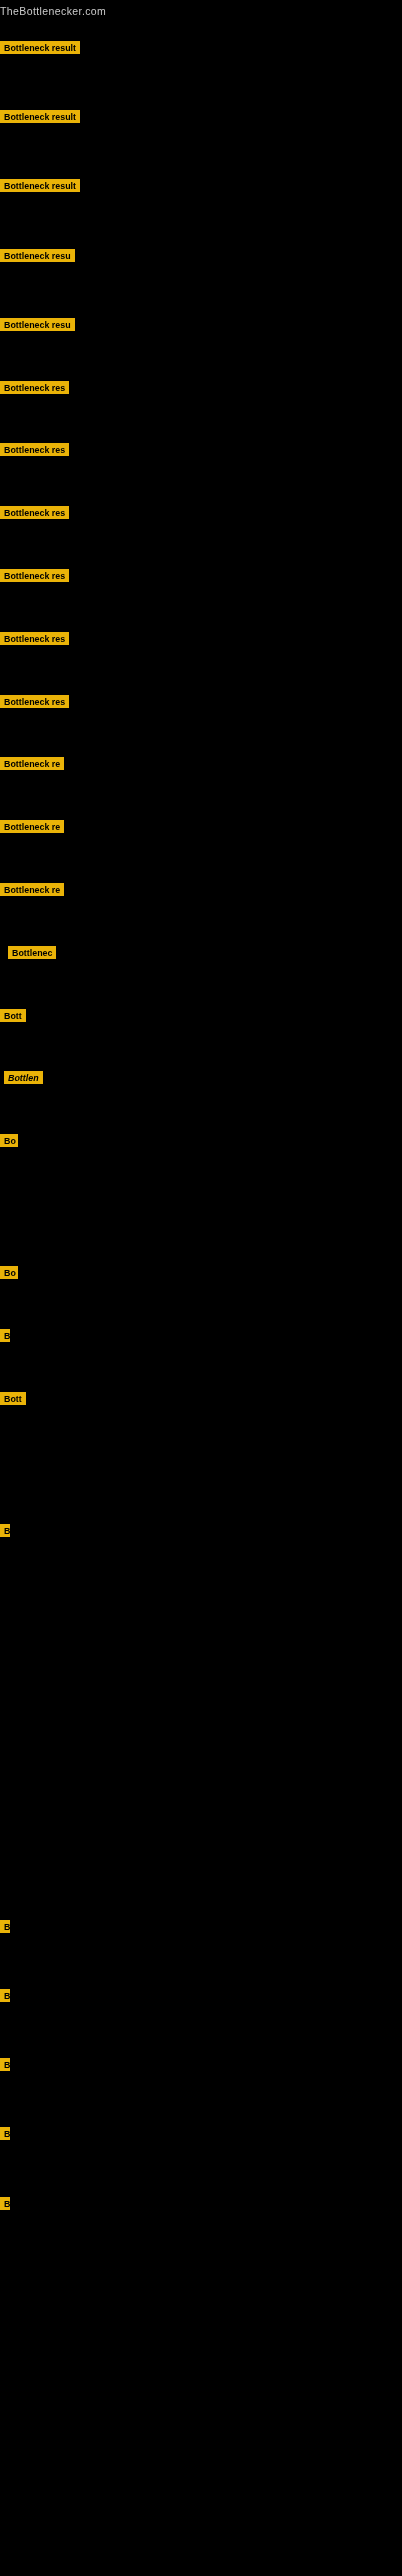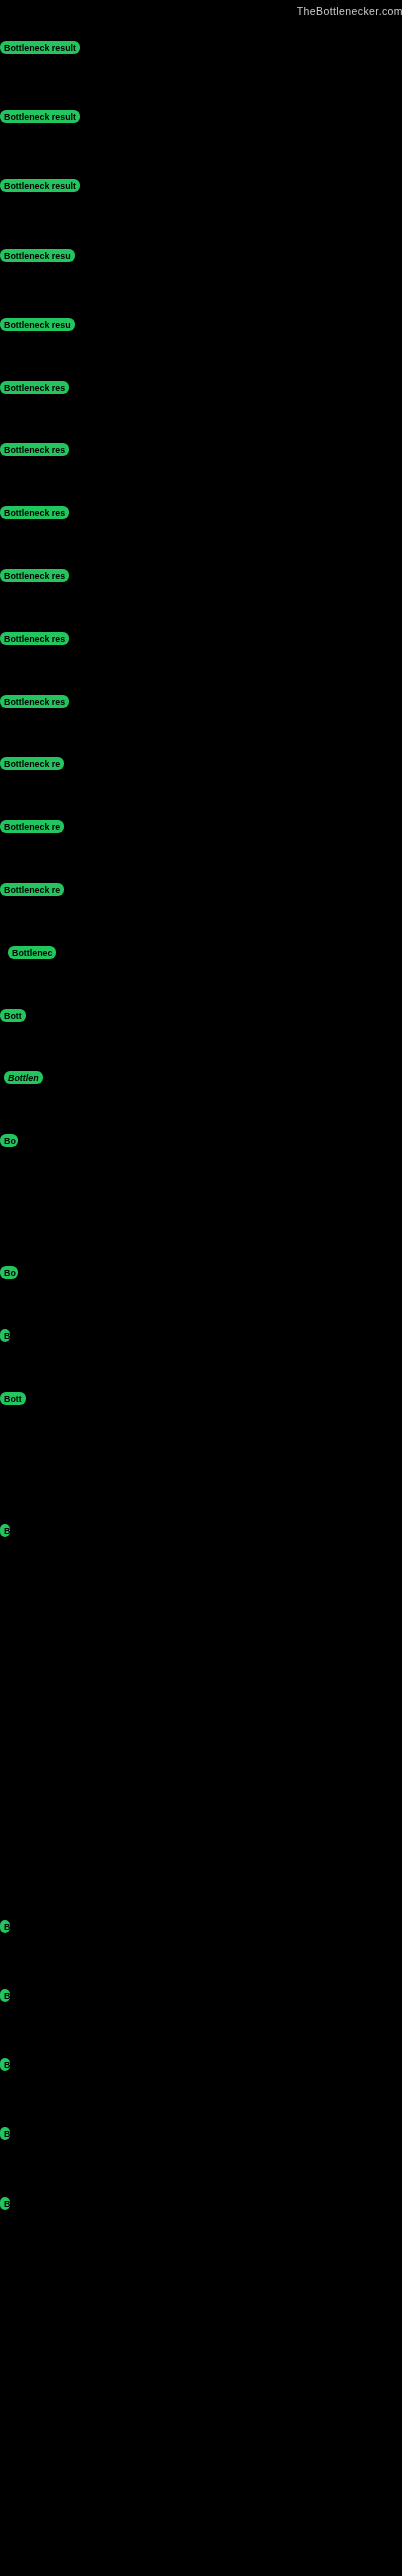"TheBottlenecker.com" .site-title { text-align: right -> left }
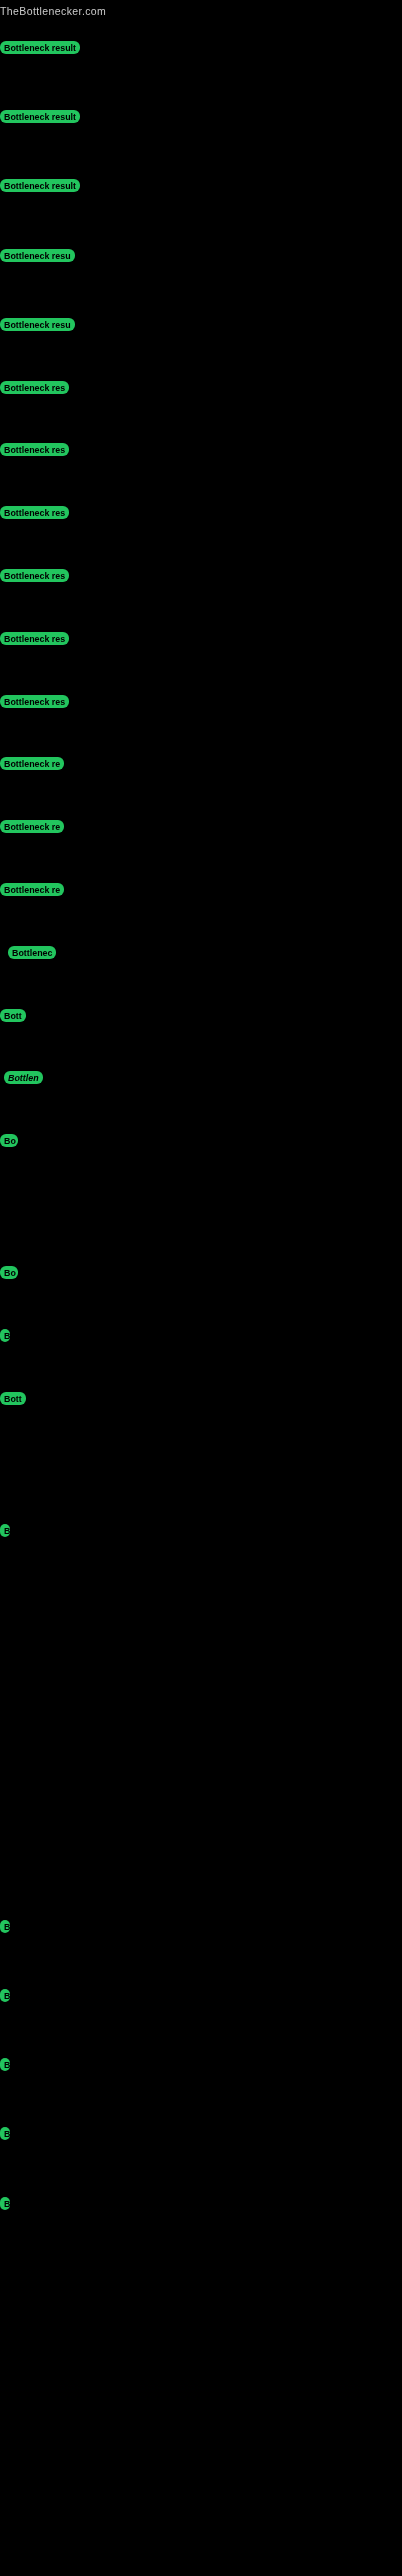"Bottleneck result" .badge { background-color: #22c55e -> #eab308; border-radius: 6px -> none }
